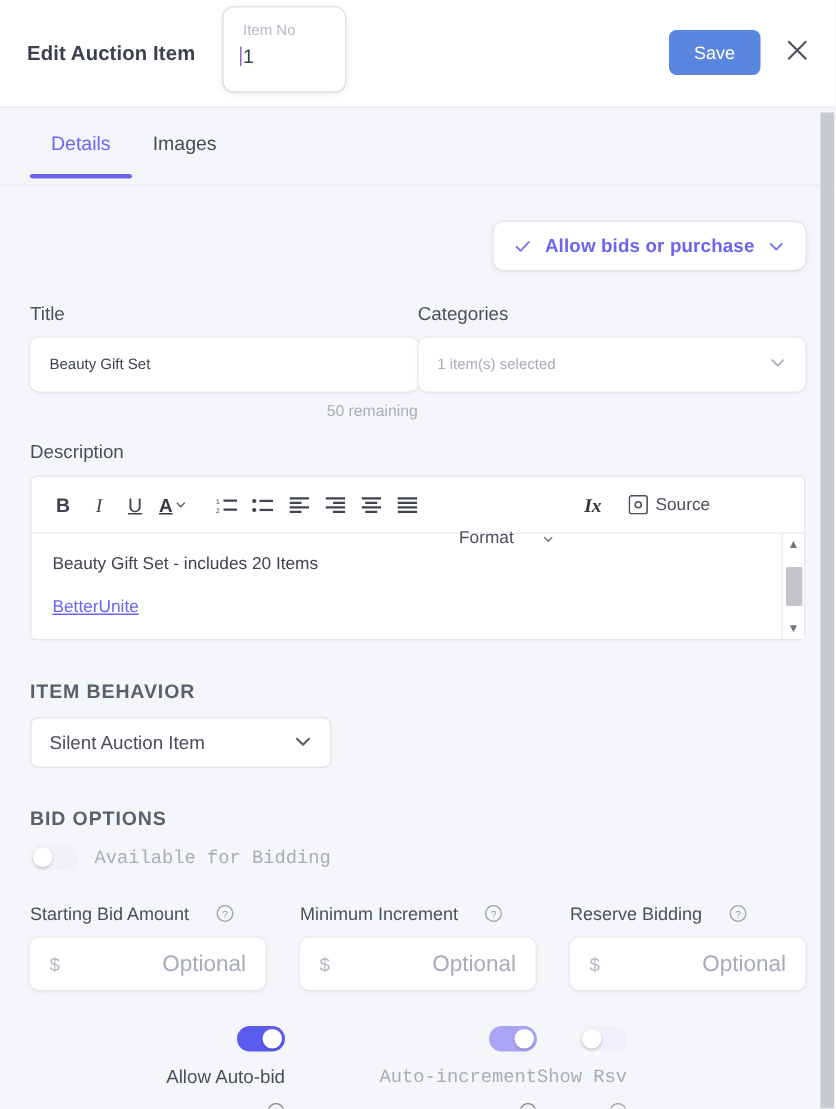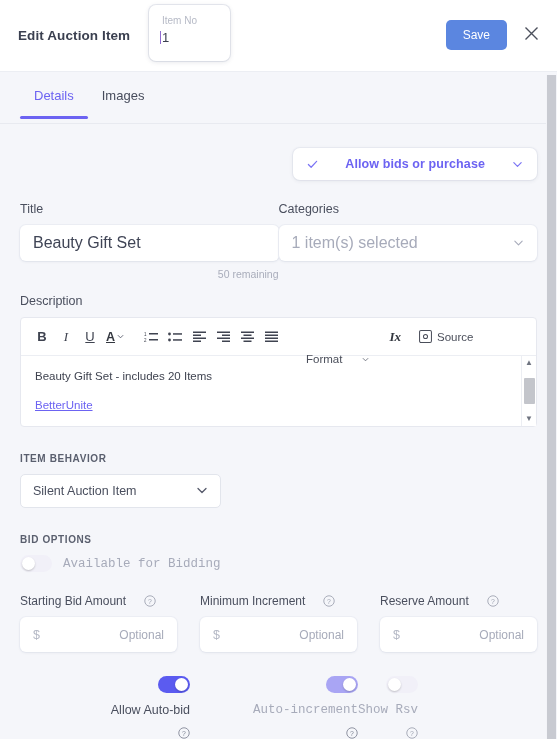"Allow bids or purchase" .allow-chip { gap: 27px -> 9px }
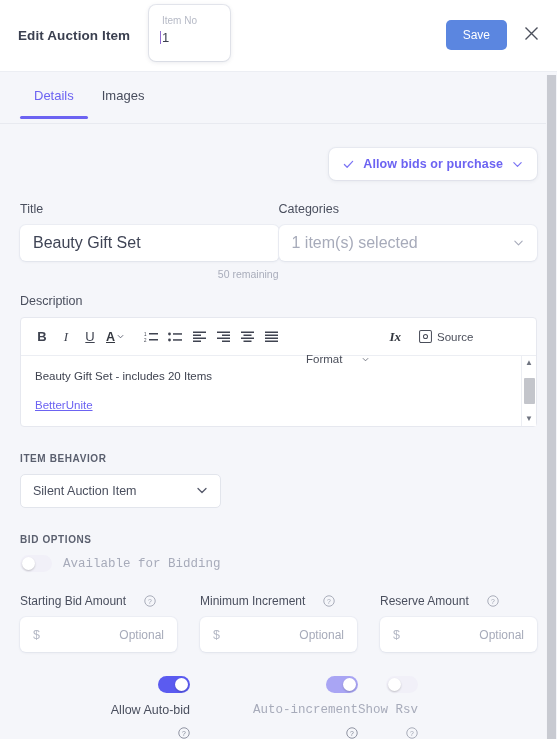"Beauty Gift Set" .input-box { font-size: 16px -> 10px }
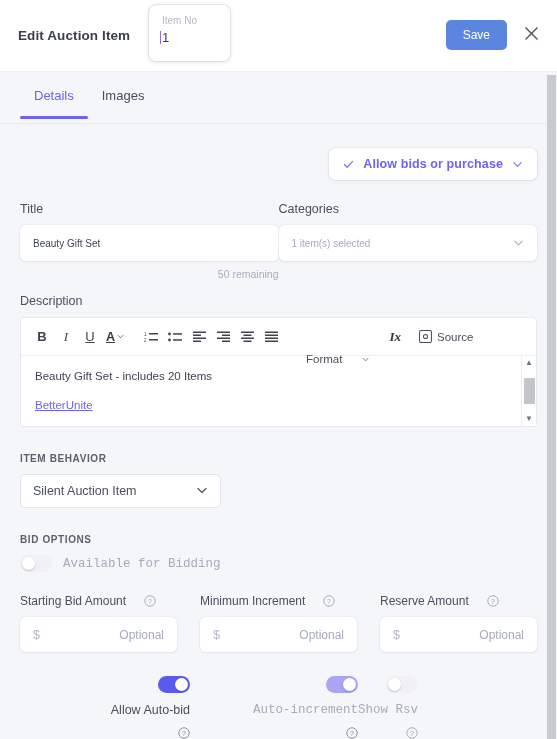"ITEM BEHAVIOR" .section-title { font-size: 10px -> 13px }
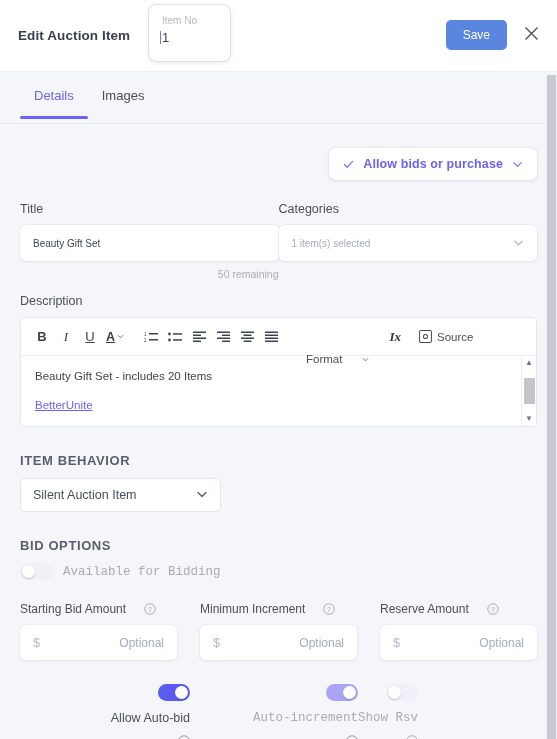"Reserve Amount" span { text: Amount -> Bidding }
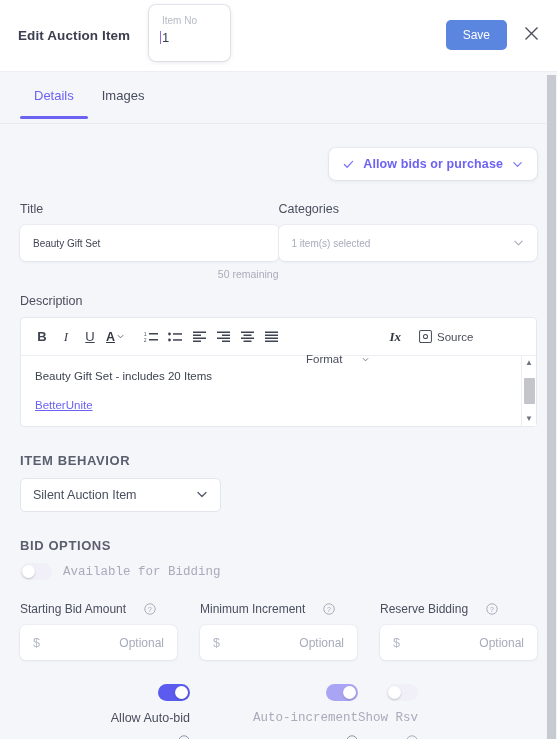"Optional" .amount-box .opt { font-size: 12px -> 15px }
